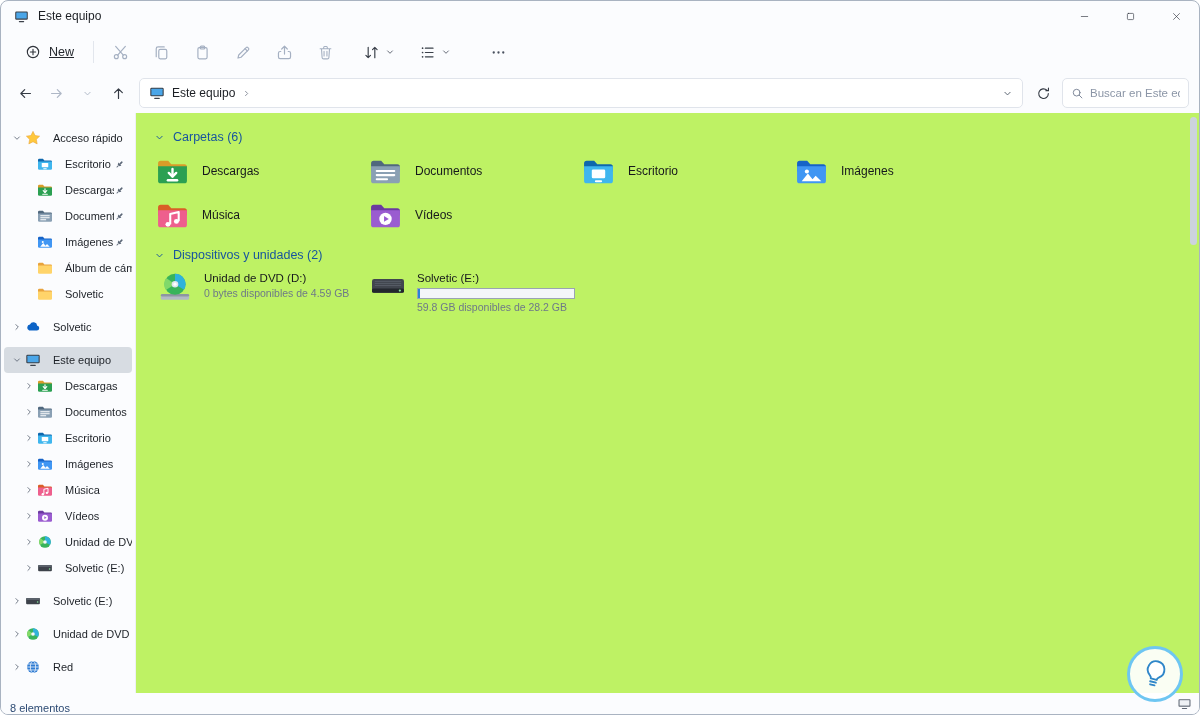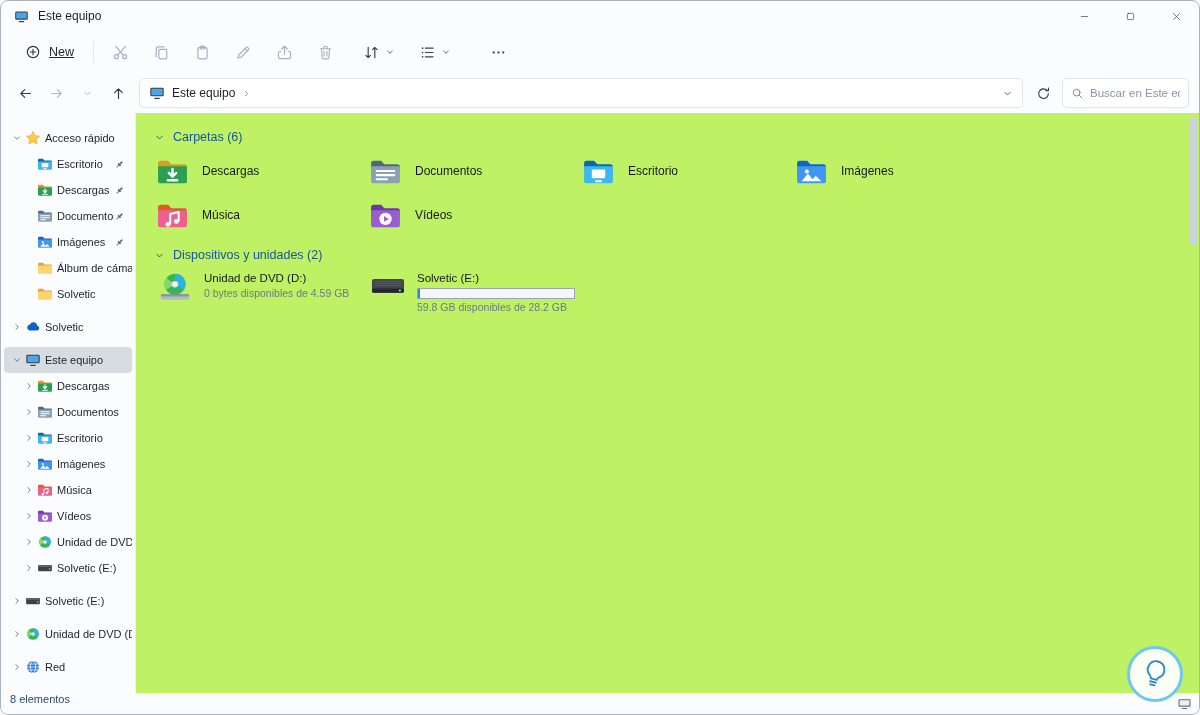"Acceso rápido" .nav-label { margin-left: 4px -> 12px }
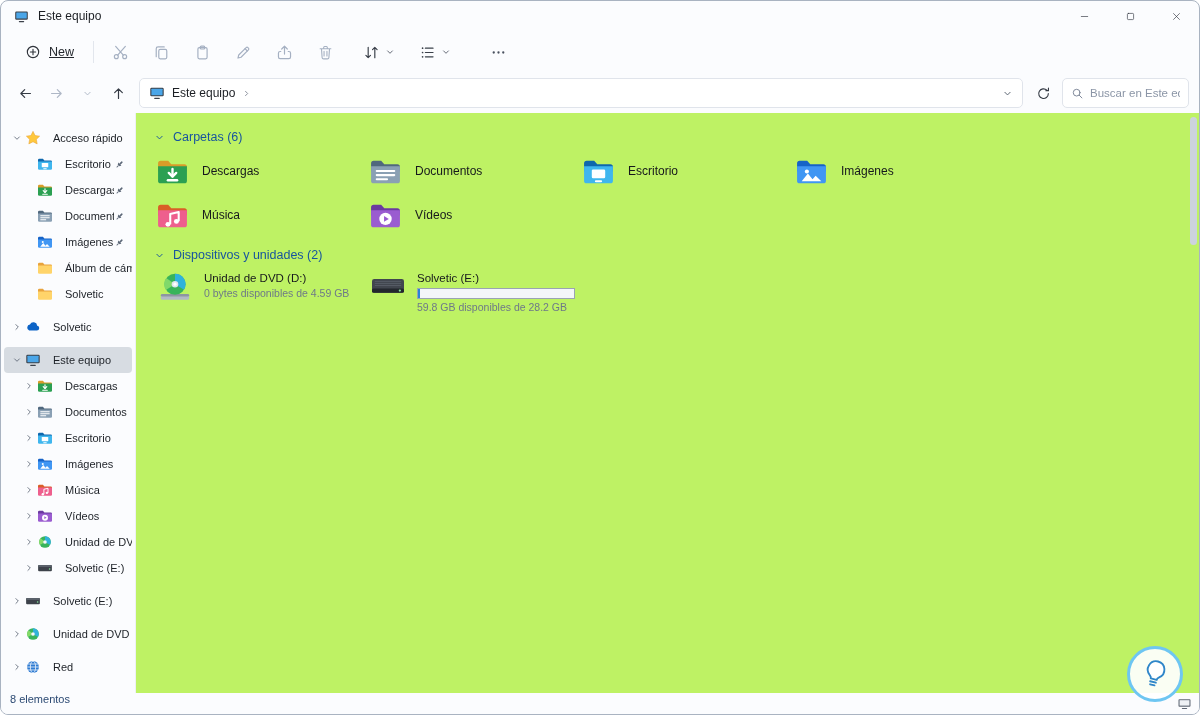"8 elementos" .statusbar { align-items: flex-start -> flex-end }
